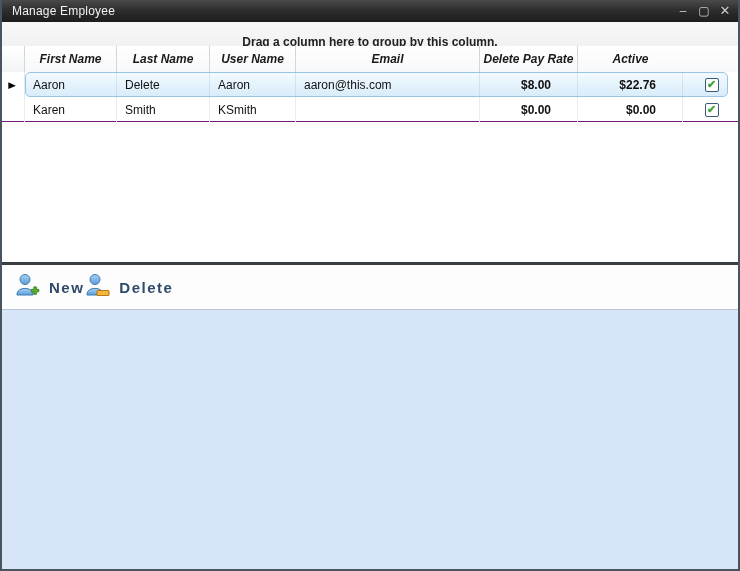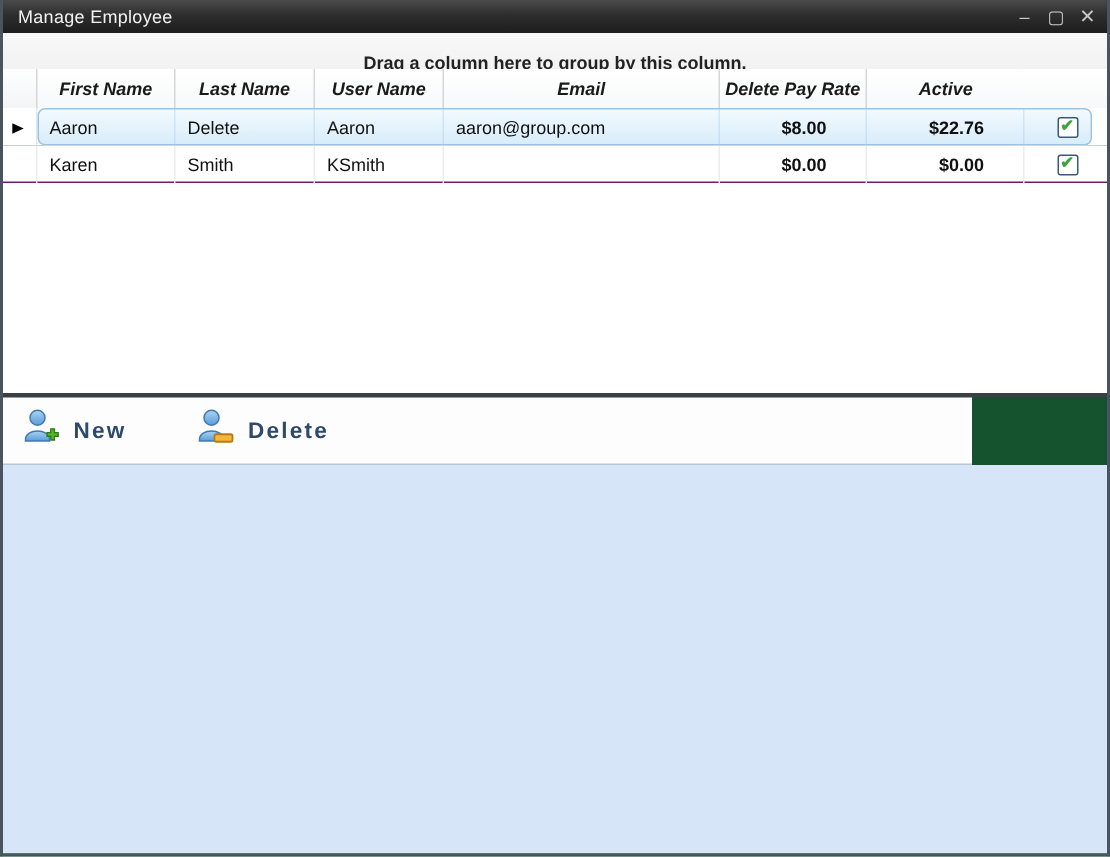"aaron@group.com" div.cell { text: aaron@group.com -> aaron@this.com }
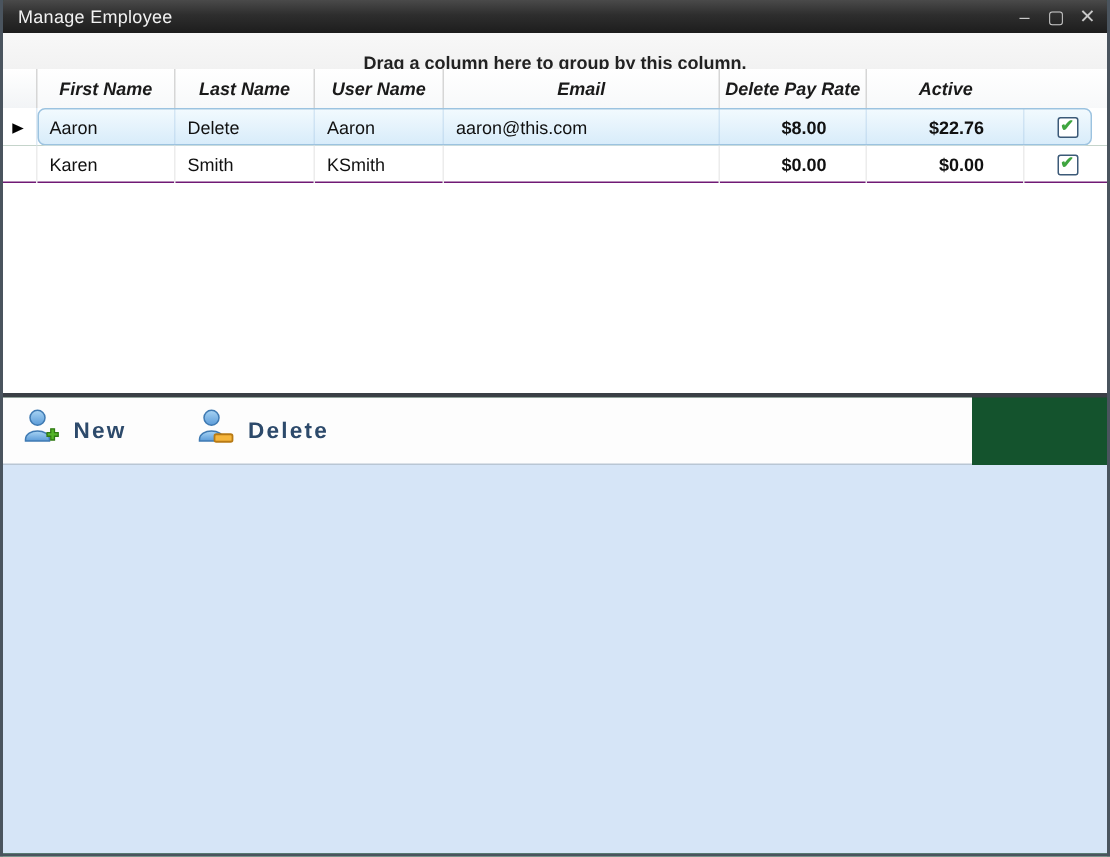"New" .toolbar { gap: 46px -> none; width: 648px -> 740px }
